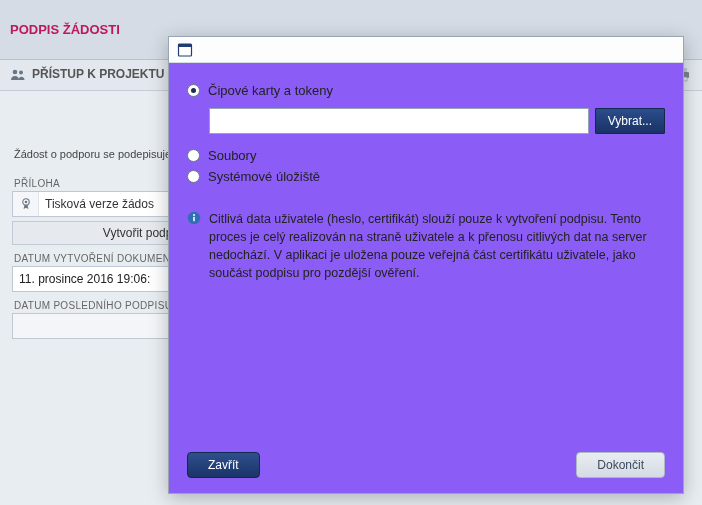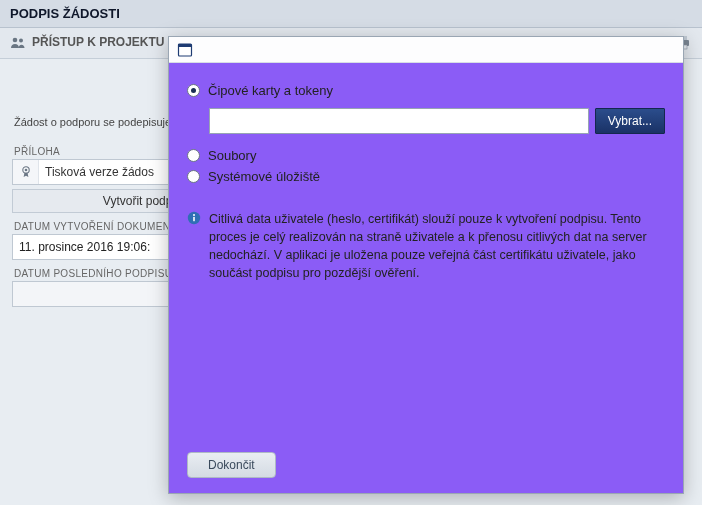"PODPIS ŽÁDOSTI" .page-header { color: #0f172a -> #be185d; padding: 6px 10px -> 22px 10px }
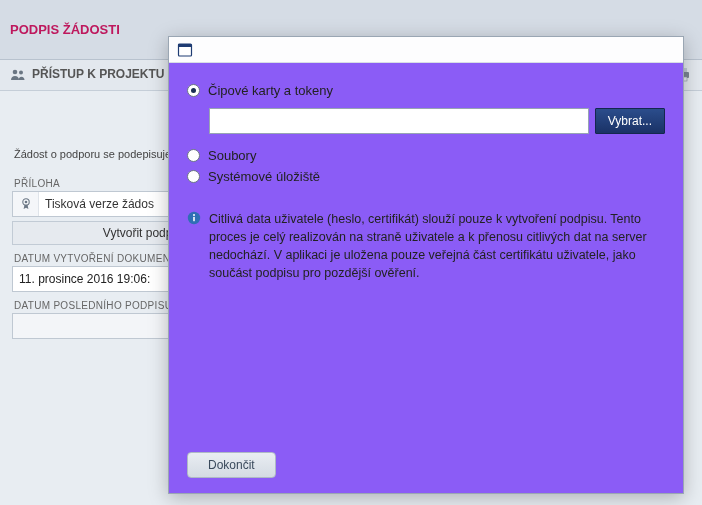"Zavřít" div.footer-btn { html: none -> <div>Zavřít</div> }
